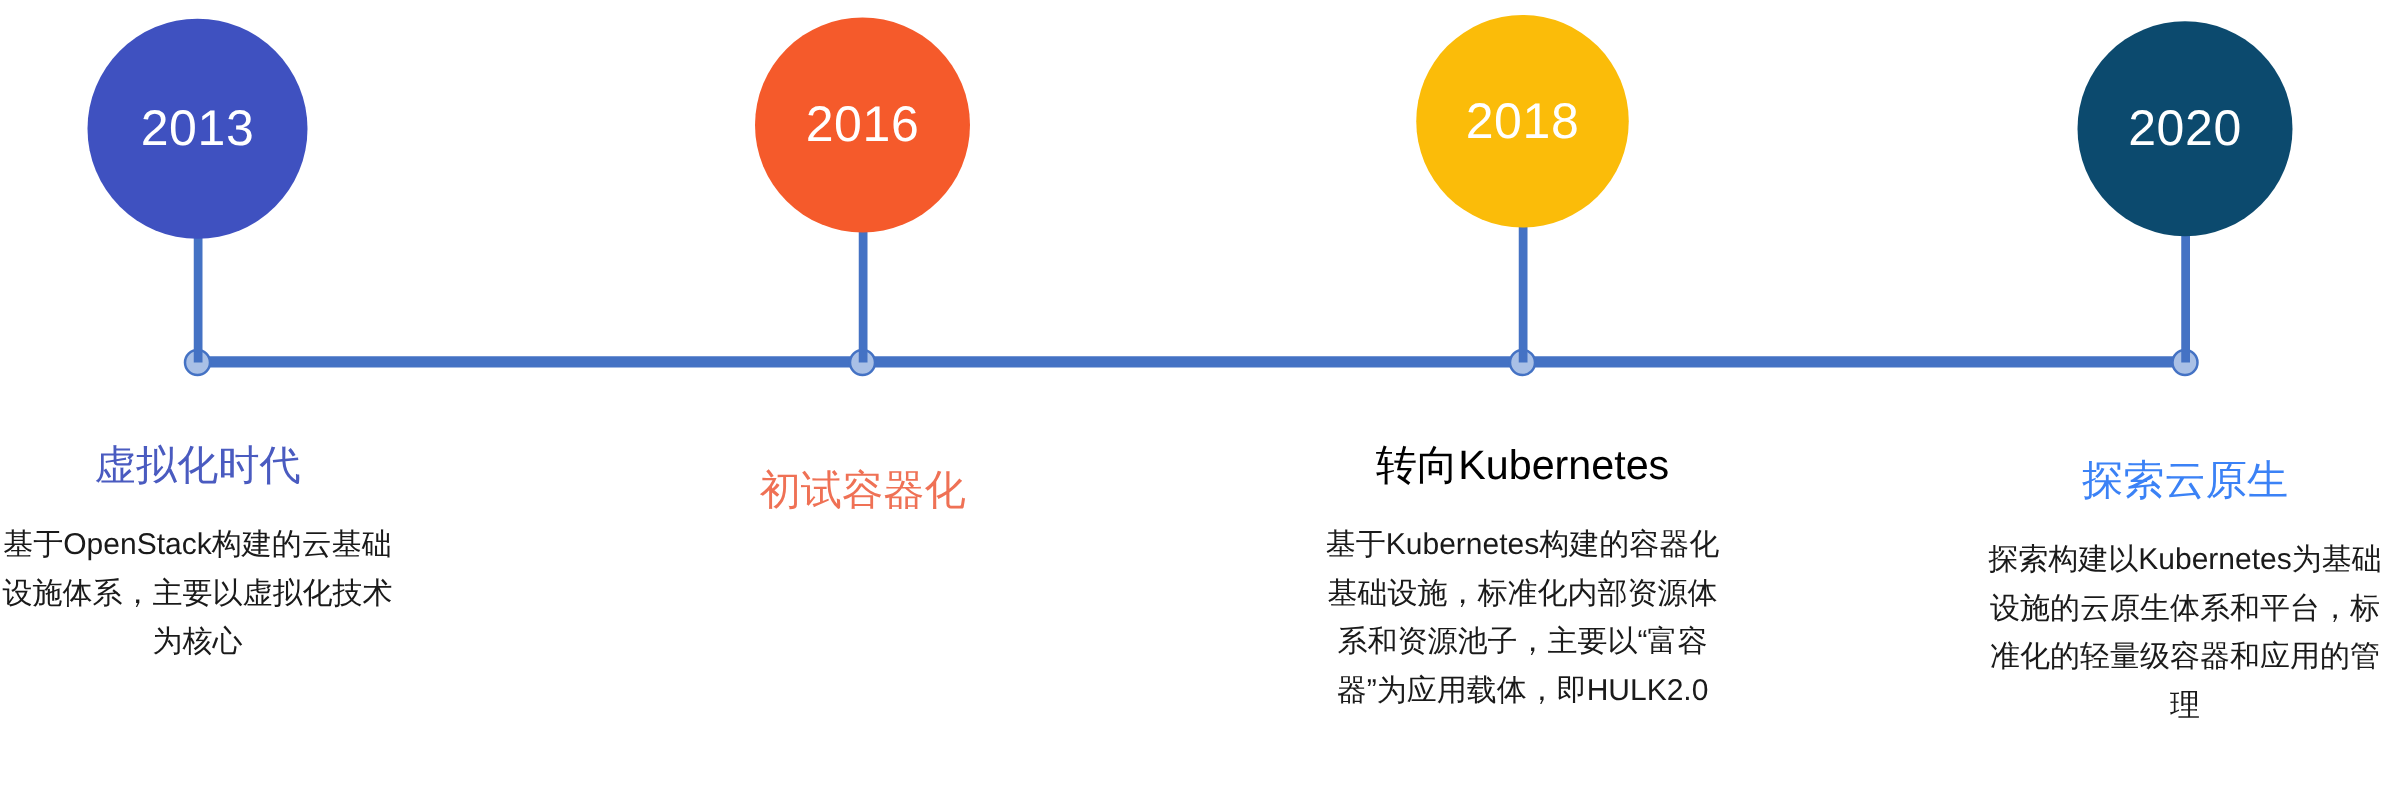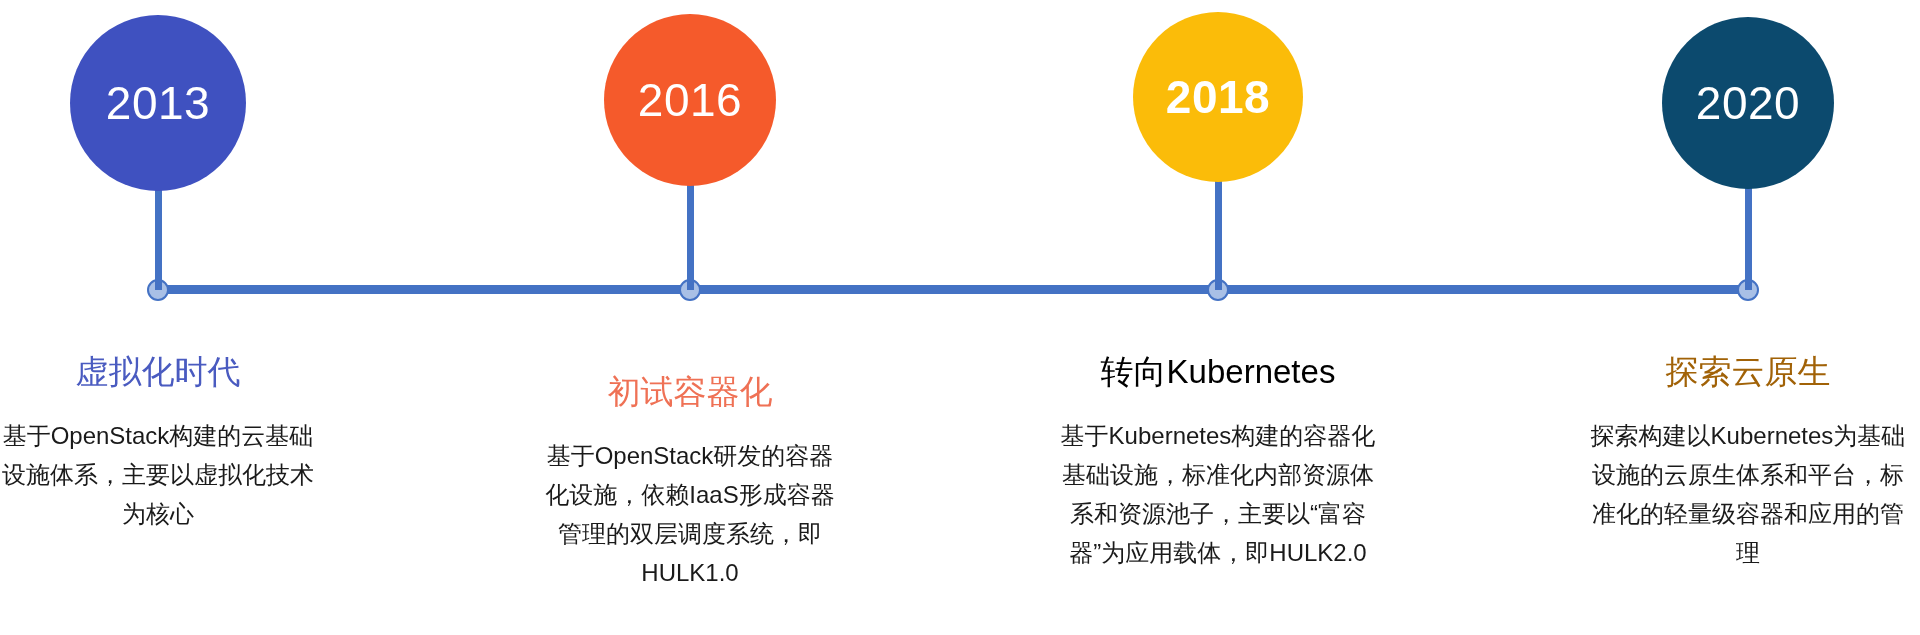"2013" .year-bubble { font-size: 46px -> 40px }
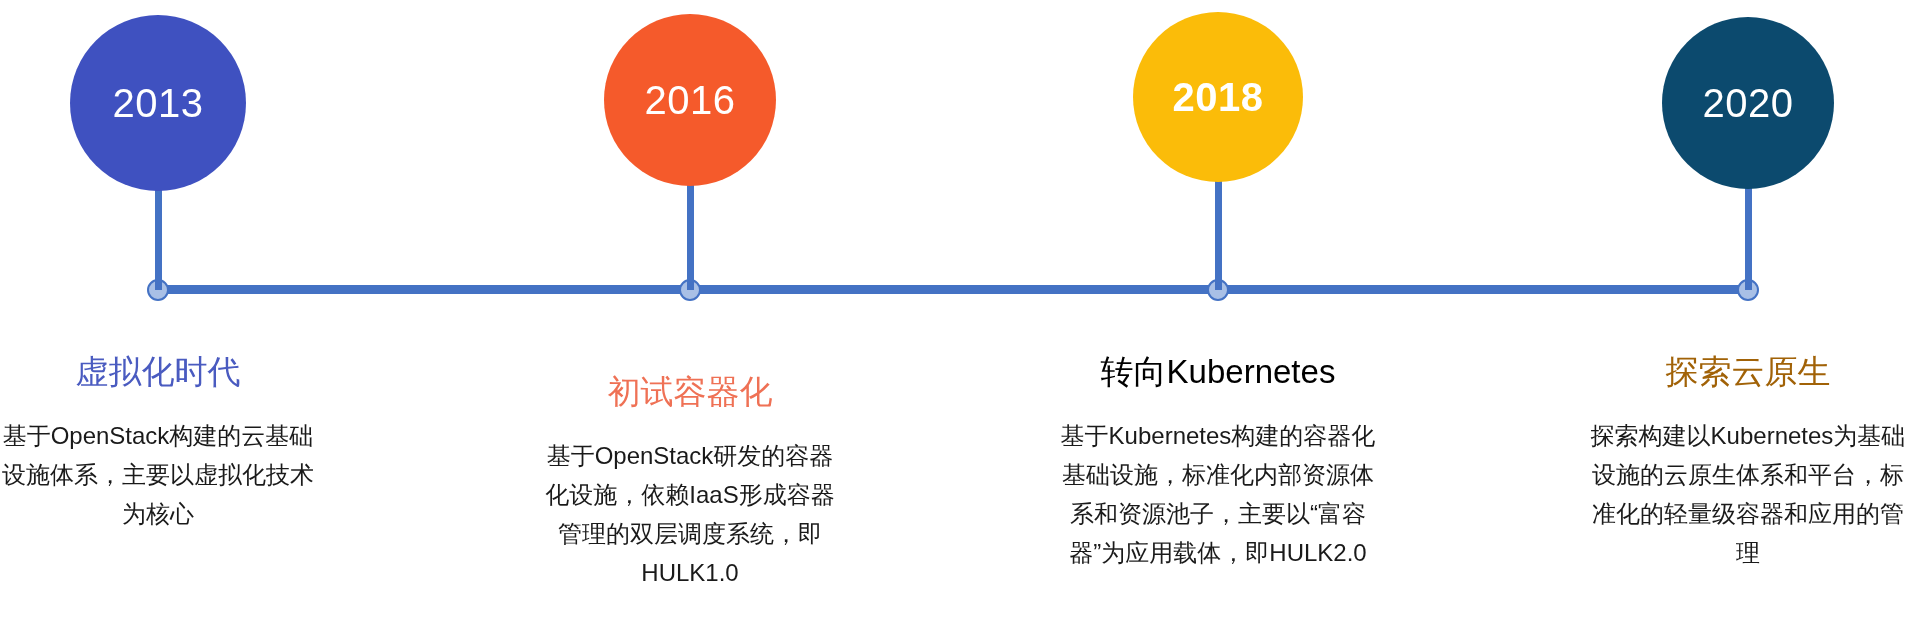"2018" div.year-bubble { font-weight: bold -> none }
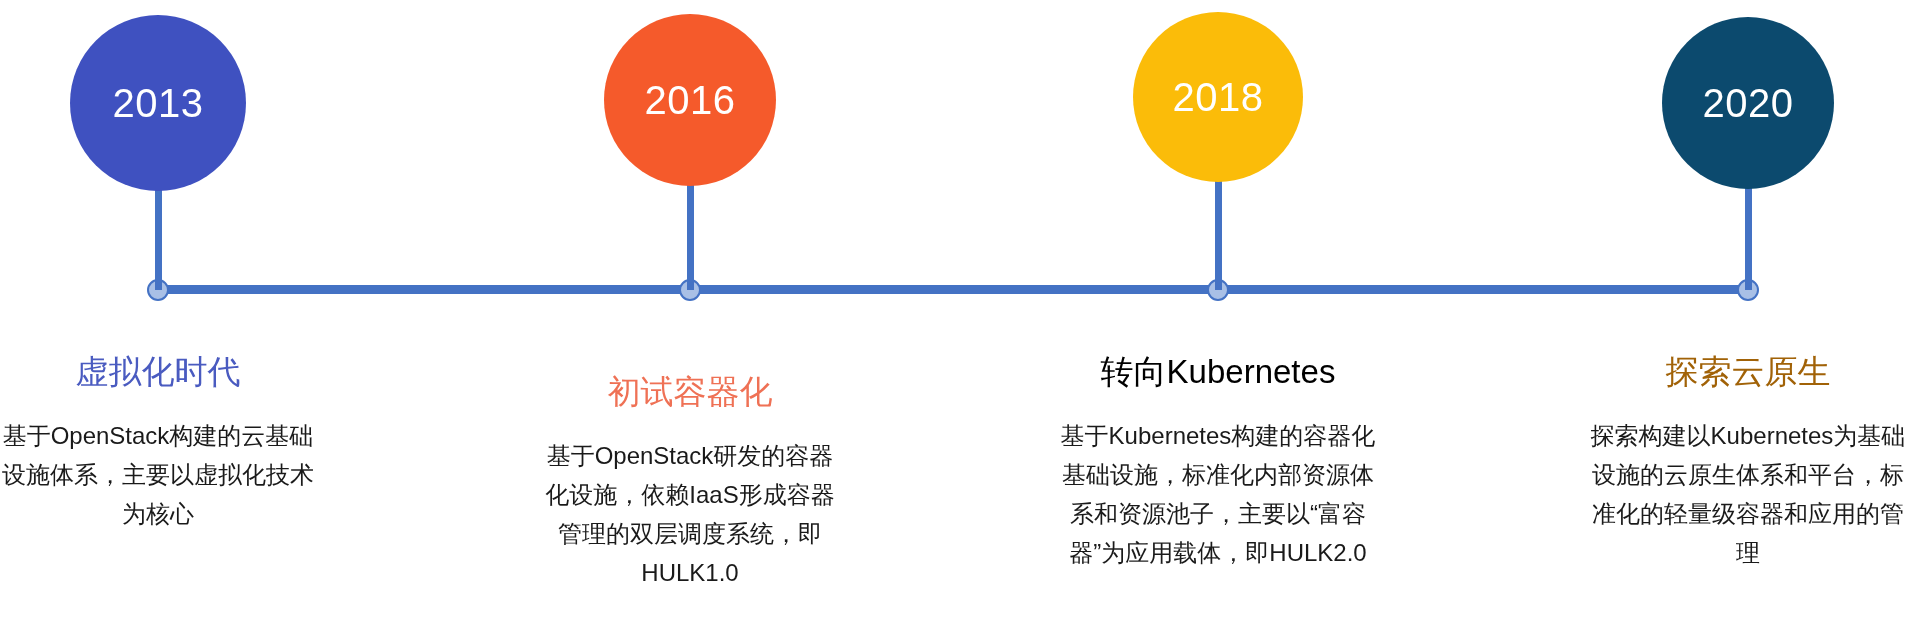"探索云原生" div.column-title { color: #a16207 -> #3b82f6; margin-top: none -> 12px }
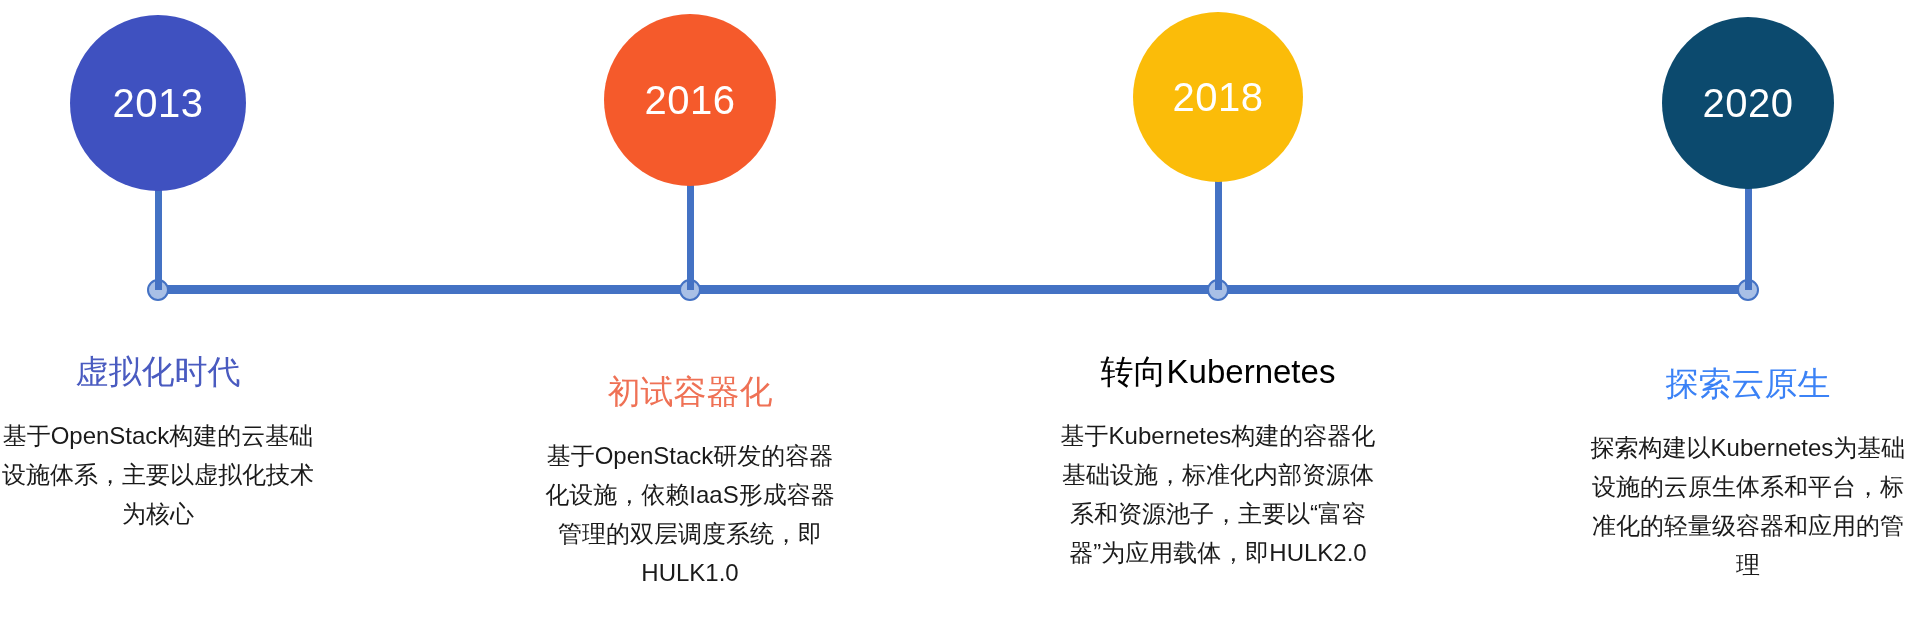"基于OpenStack研发的容器化设施，依赖IaaS形成容器管理的双层调度系统，" div.column-body { html: <div>基于OpenStack研发的容器化设施，依赖IaaS形成容器管理的双层调度系统，即HULK1.0</div> -> none }
